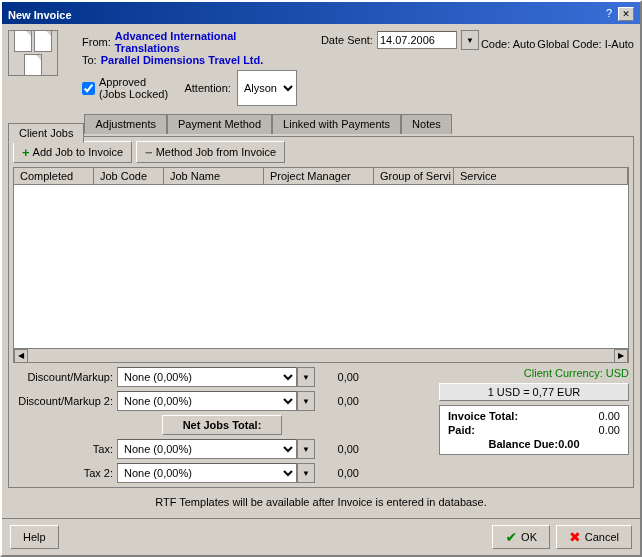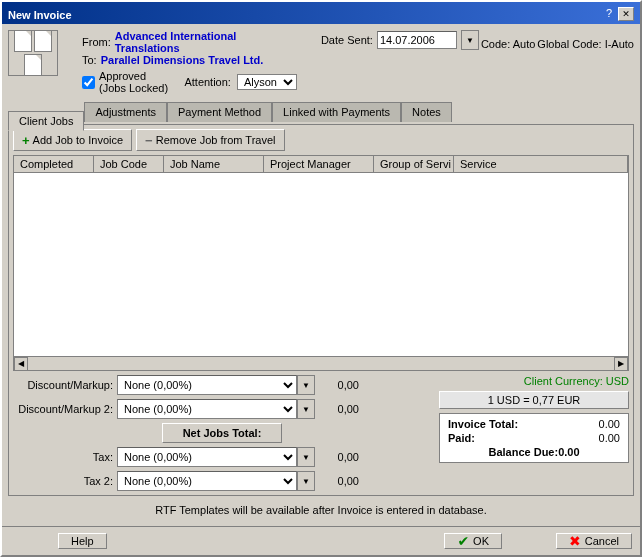"Alyson" .attention-select { height: 16px -> 36px }
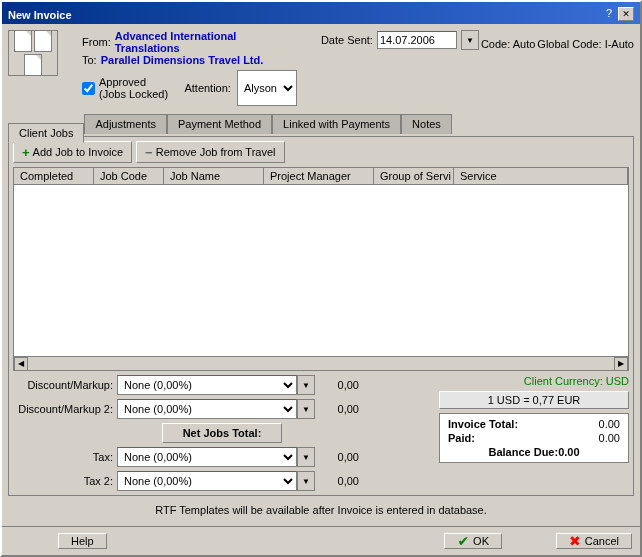"Remove Job from Travel" span { text: Remove Job from Travel -> Method Job from Invoice }
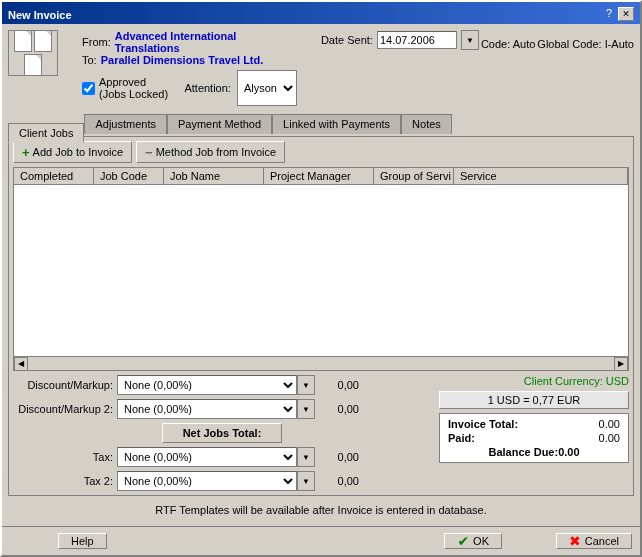"Help" .footer-btn { height: 16px -> 24px; margin-left: 48px -> none }
